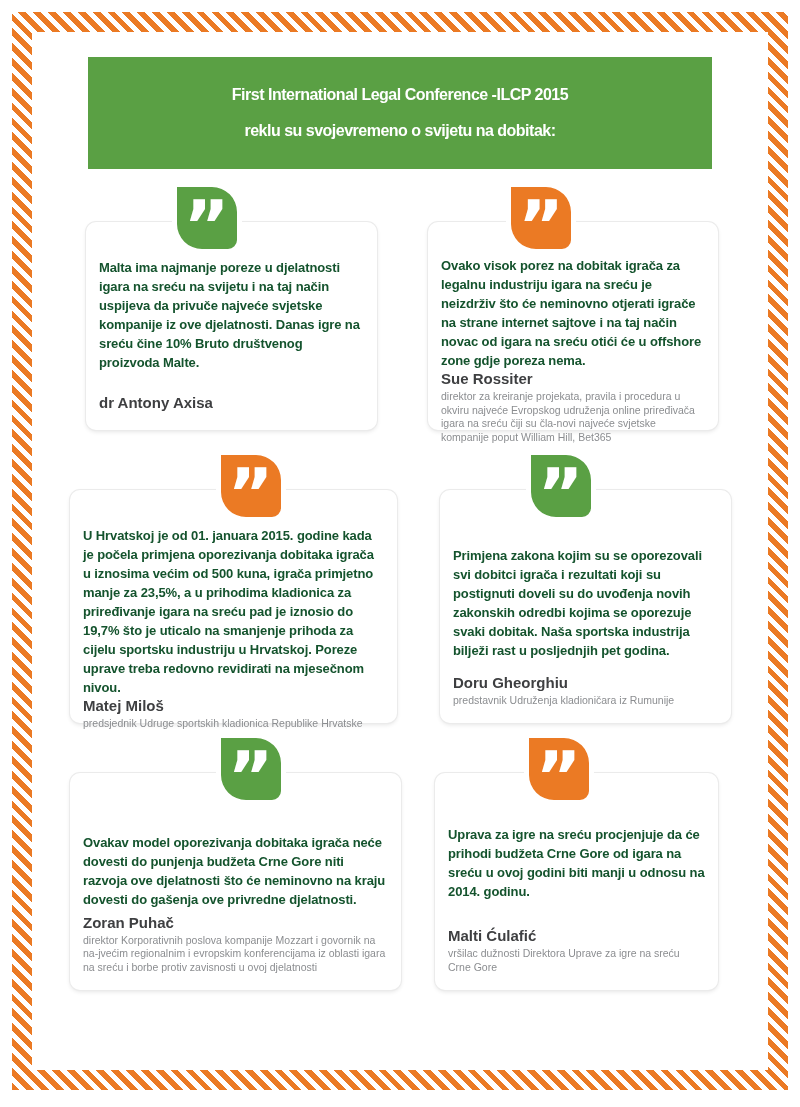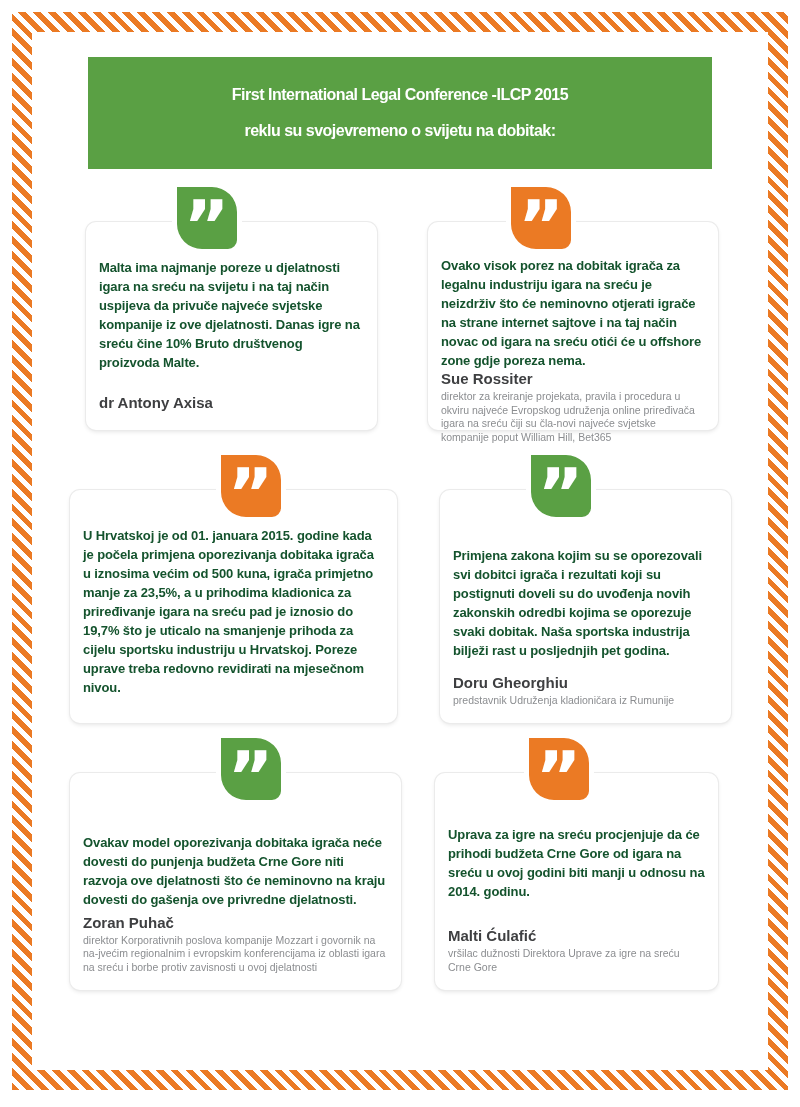"Matej Miloš" div.author-block { html: none -> <div> <div>Matej Miloš</div> <div>predsjednik Udruge sportskih kladionica Republike Hrvatske</div> </div> }
